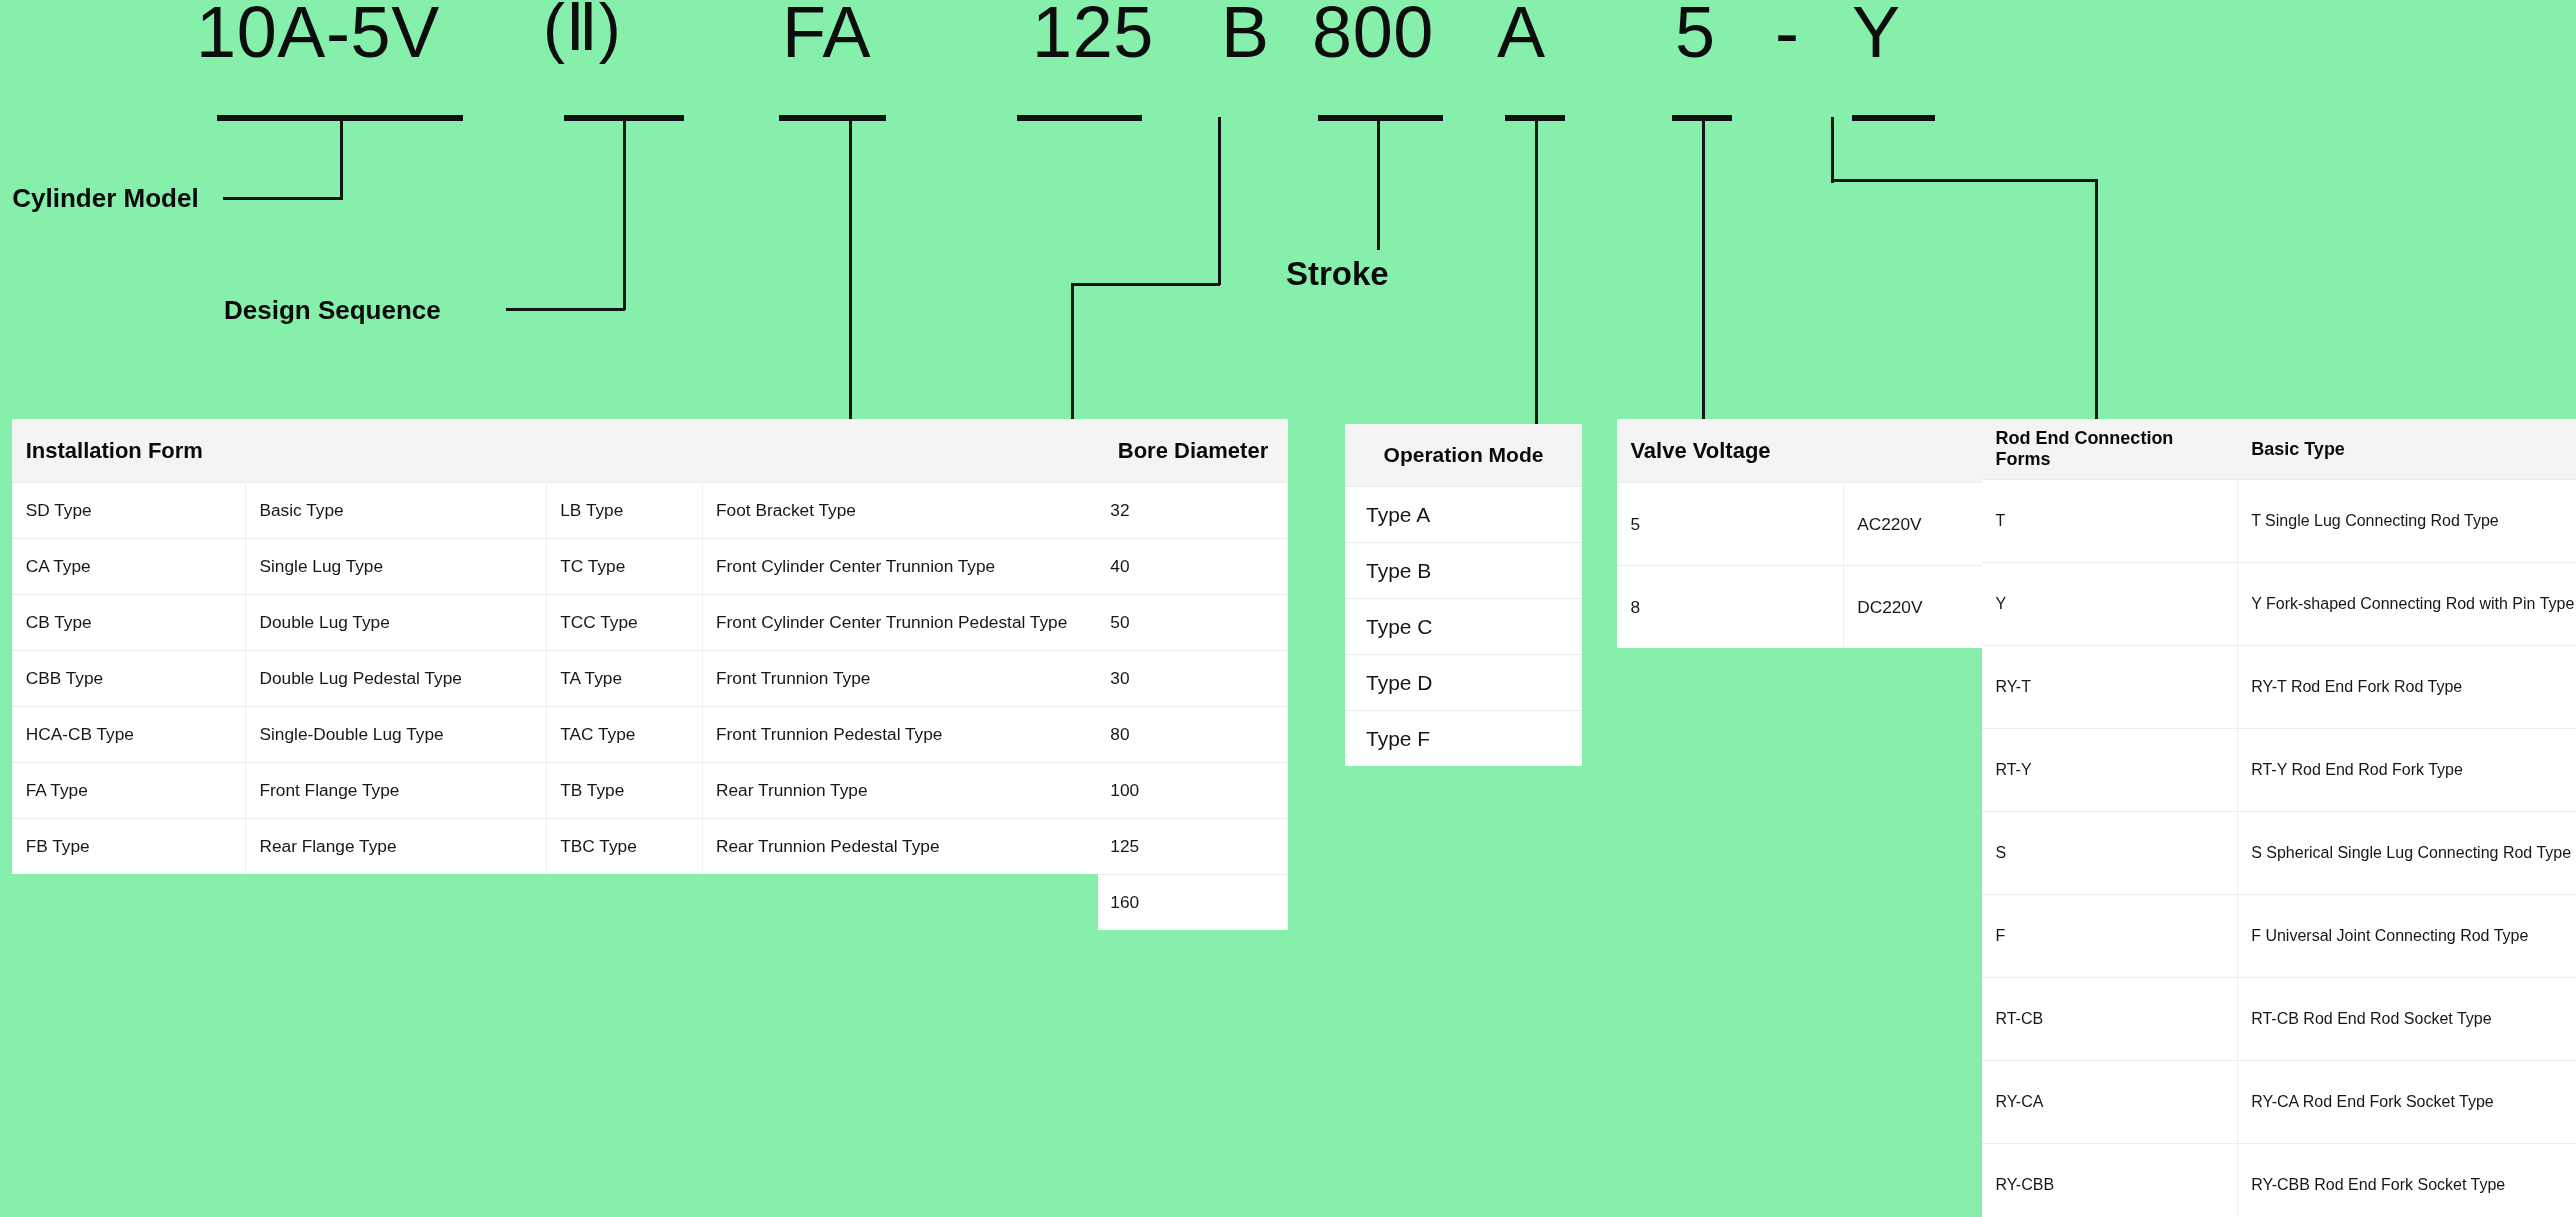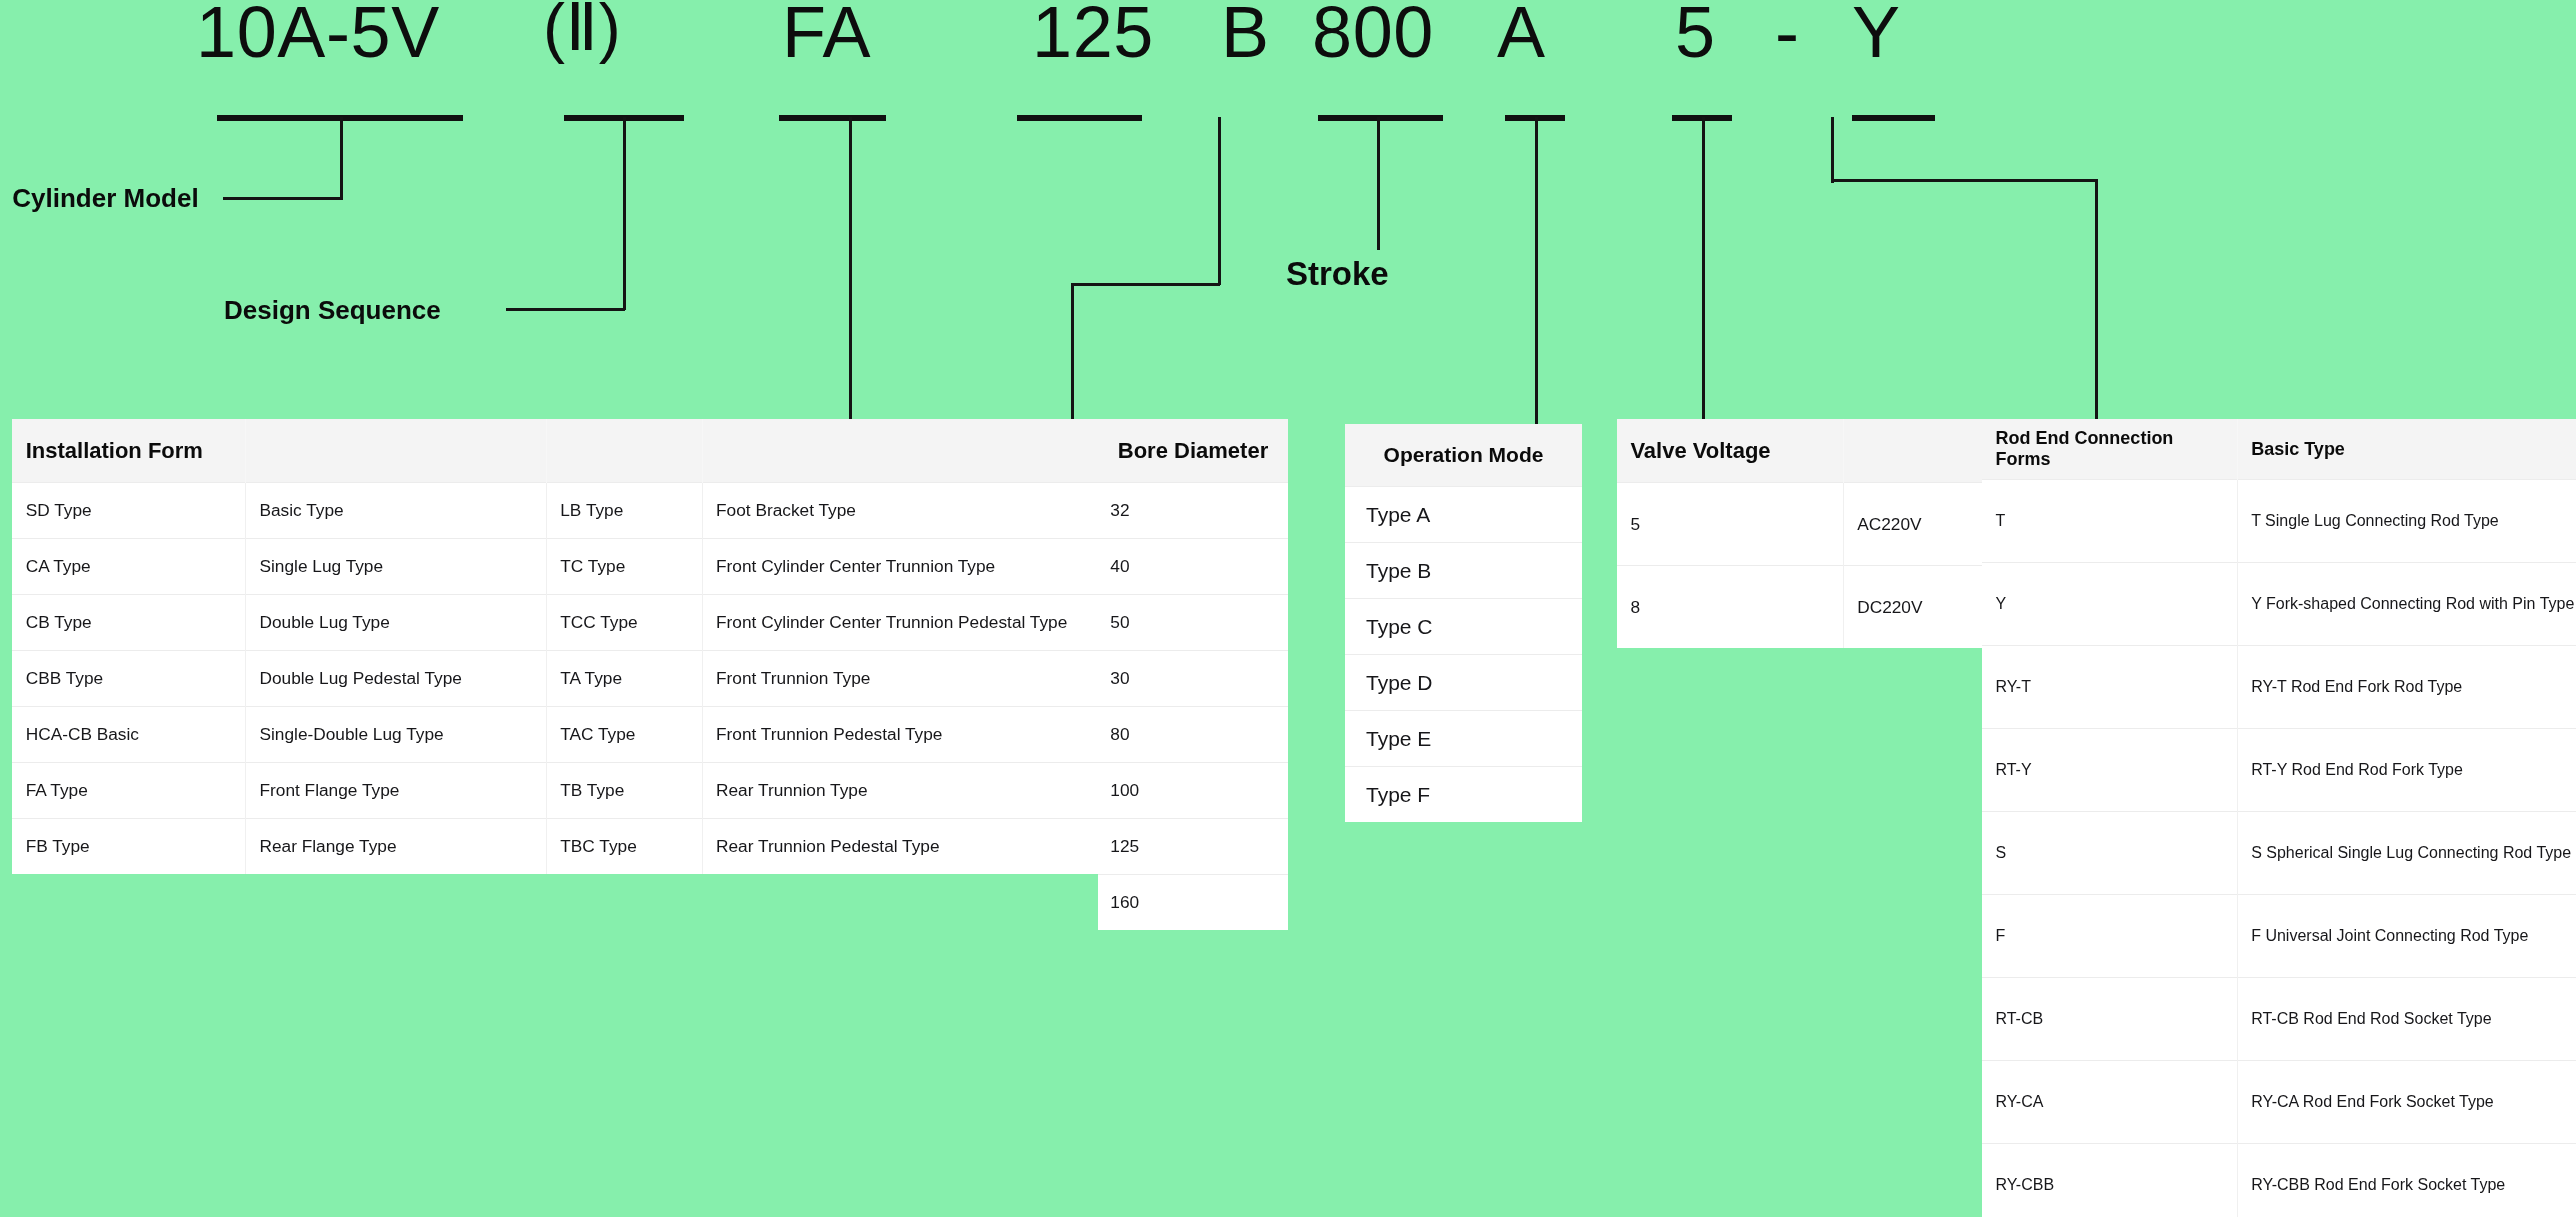"HCA-CB Basic" td { text: Basic -> Type }
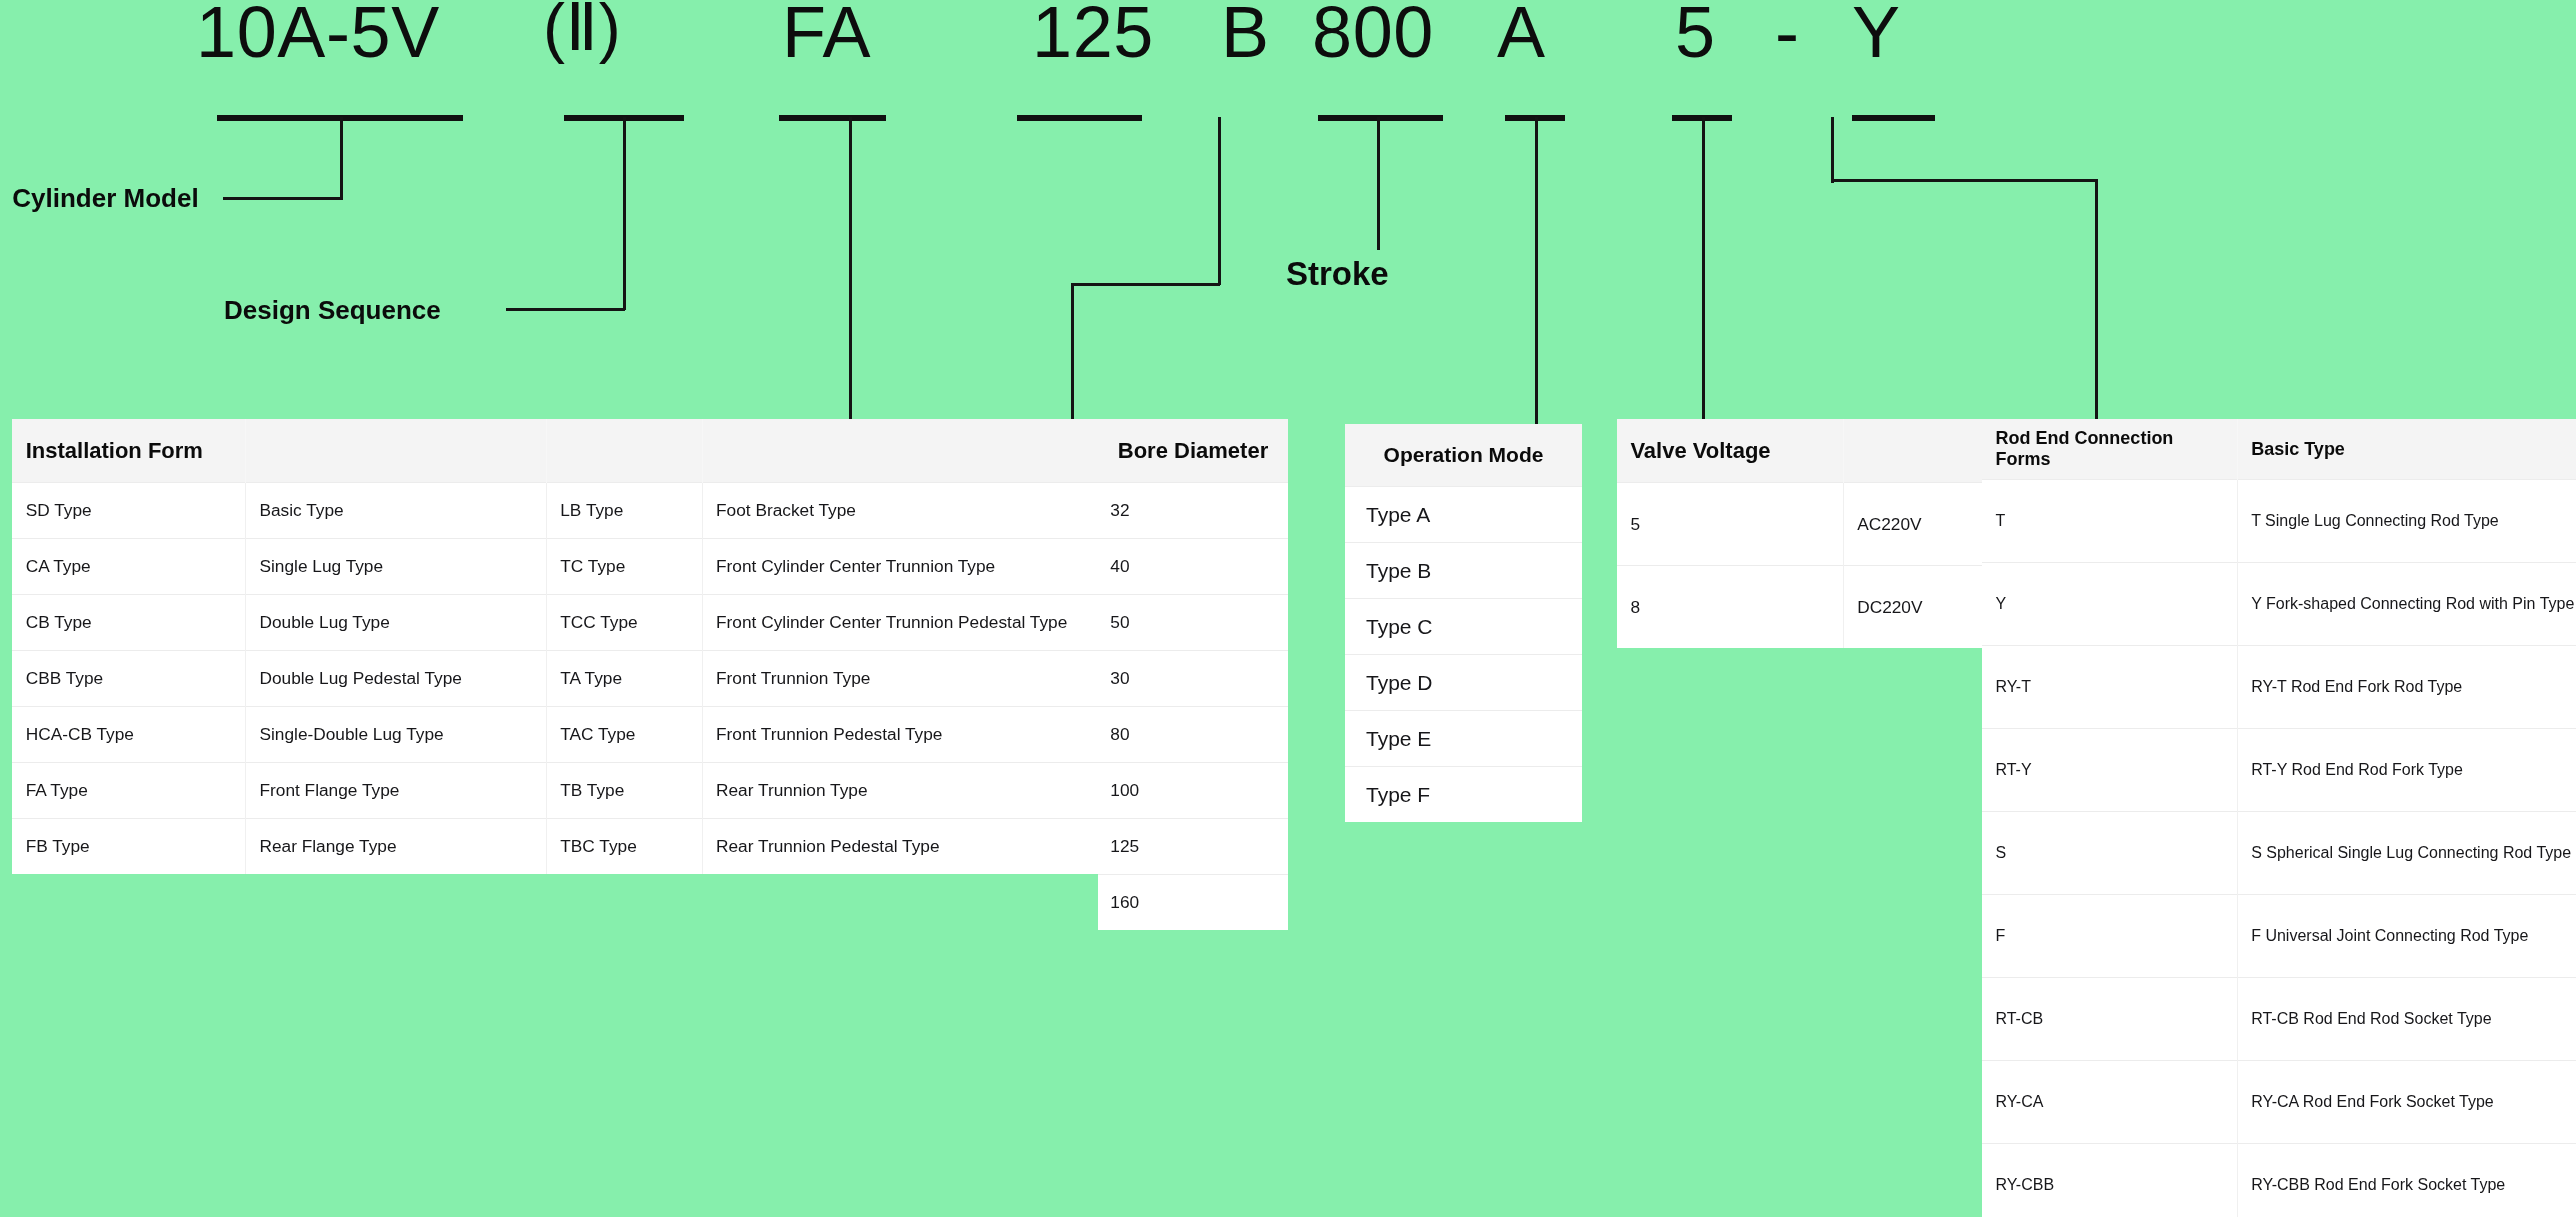"Type E" tr { html: <tr> <td>Type E</td> </tr> -> none }
